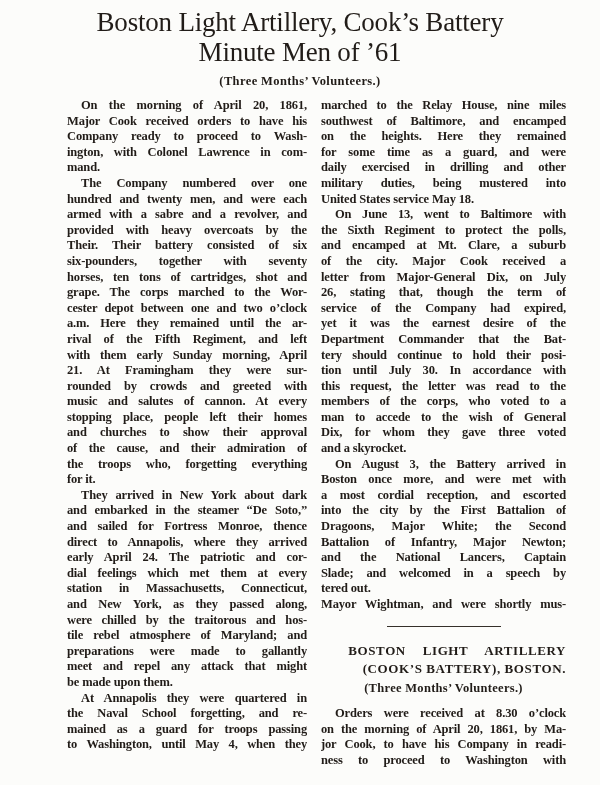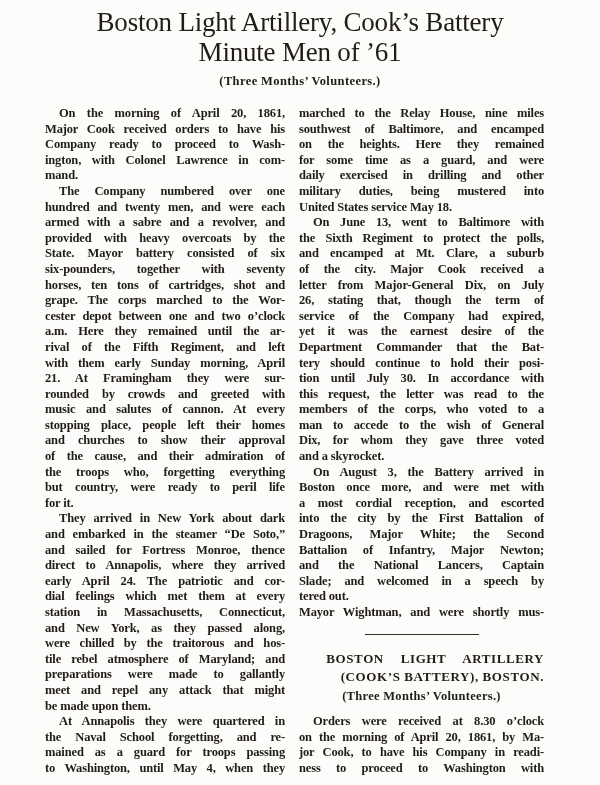"On the morning of April" .col { margin-left: none -> 22px; top: 106px -> 98px }
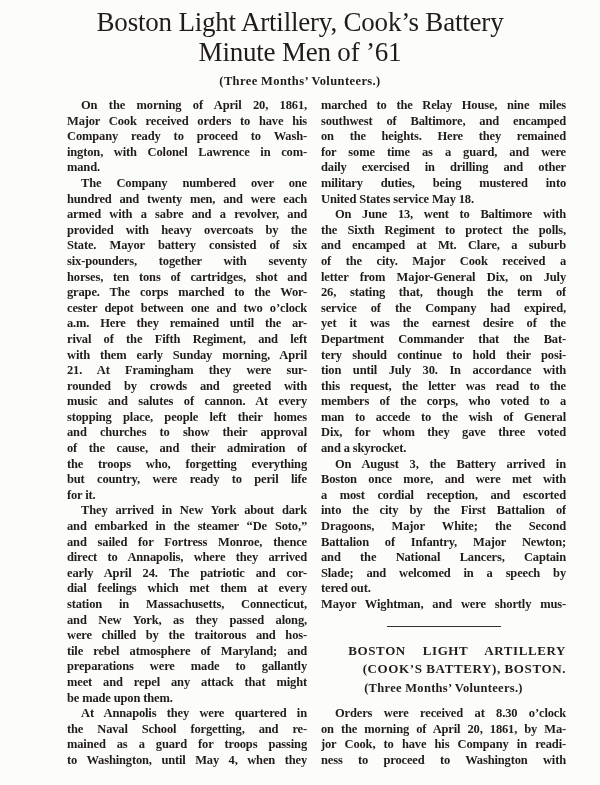"State. Mayor battery consisted of" div.tline { text: State. Mayor -> Their. Their }
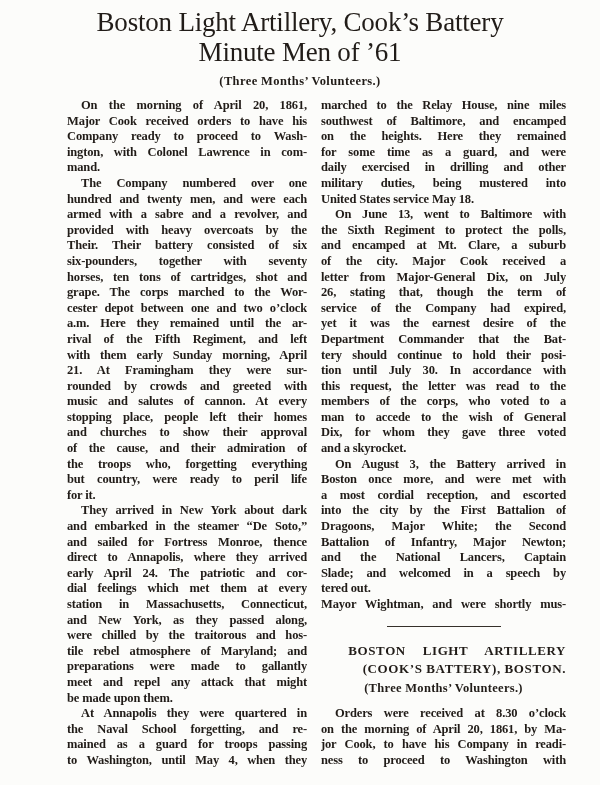"but country, were ready to" div.tline { html: <div>but country, were ready to peril life</div> -> none }
